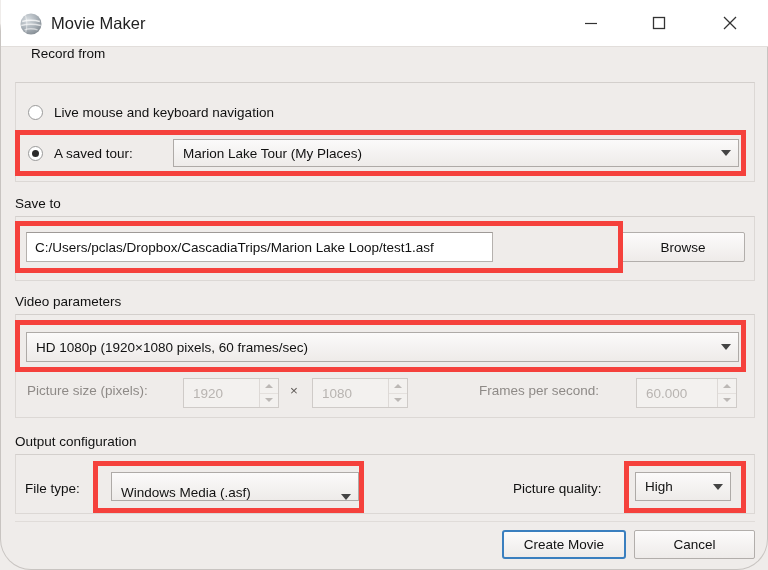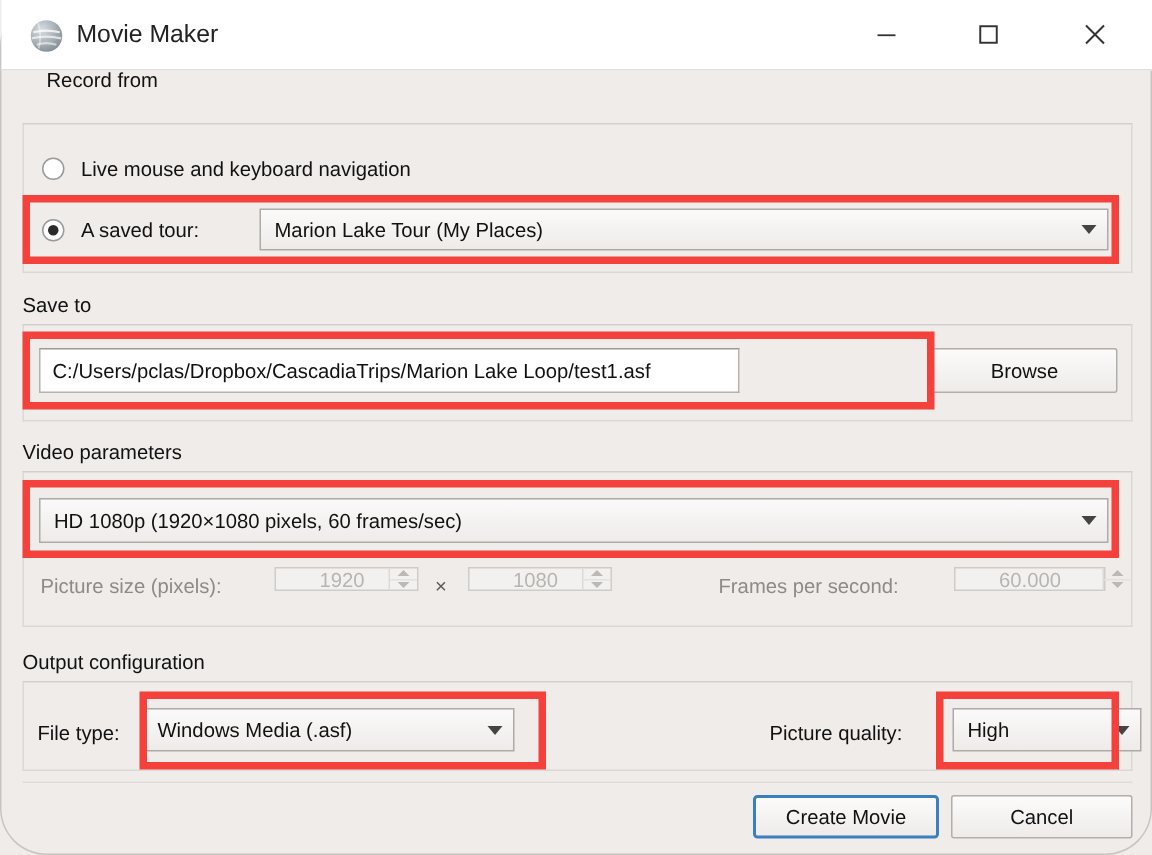"1920" .spin { height: 16px -> 30px; padding-left: 20px -> none }
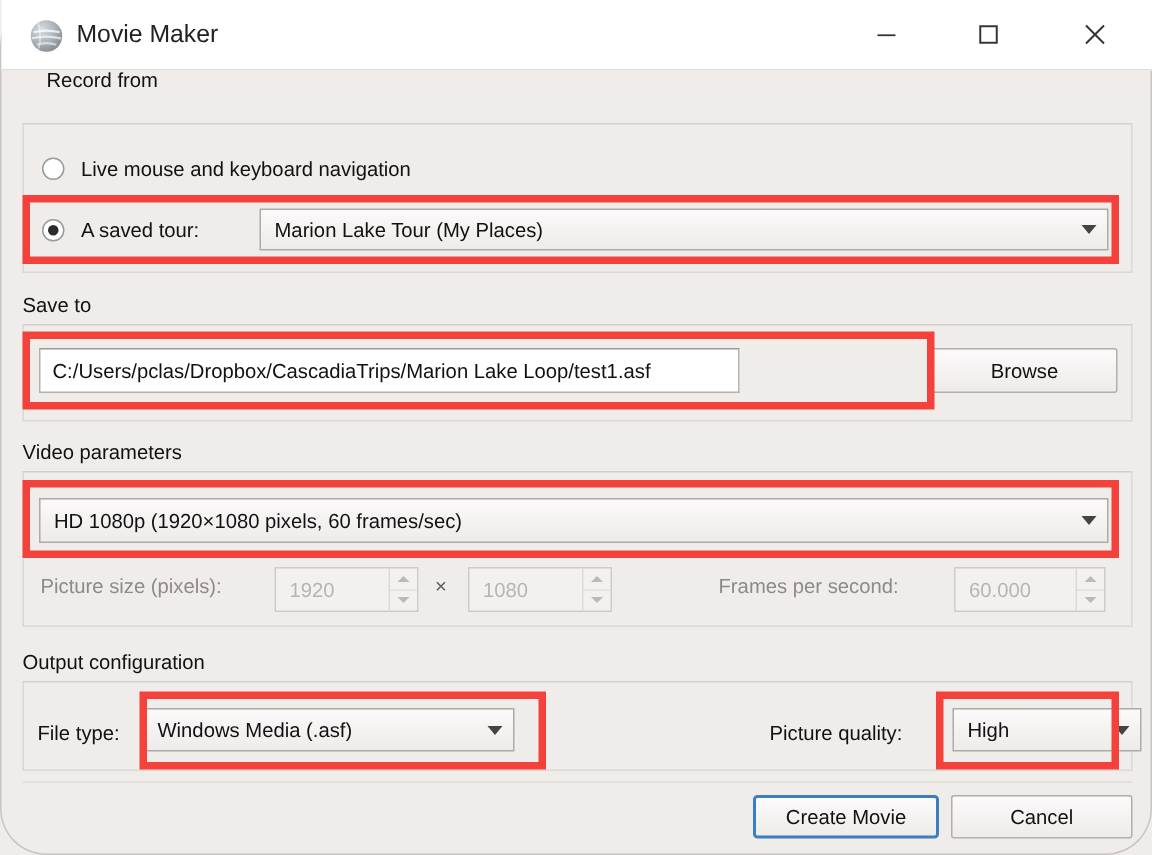"Windows Media (.asf)" div.combo { align-items: none -> flex-end; left: 94px -> 110px }
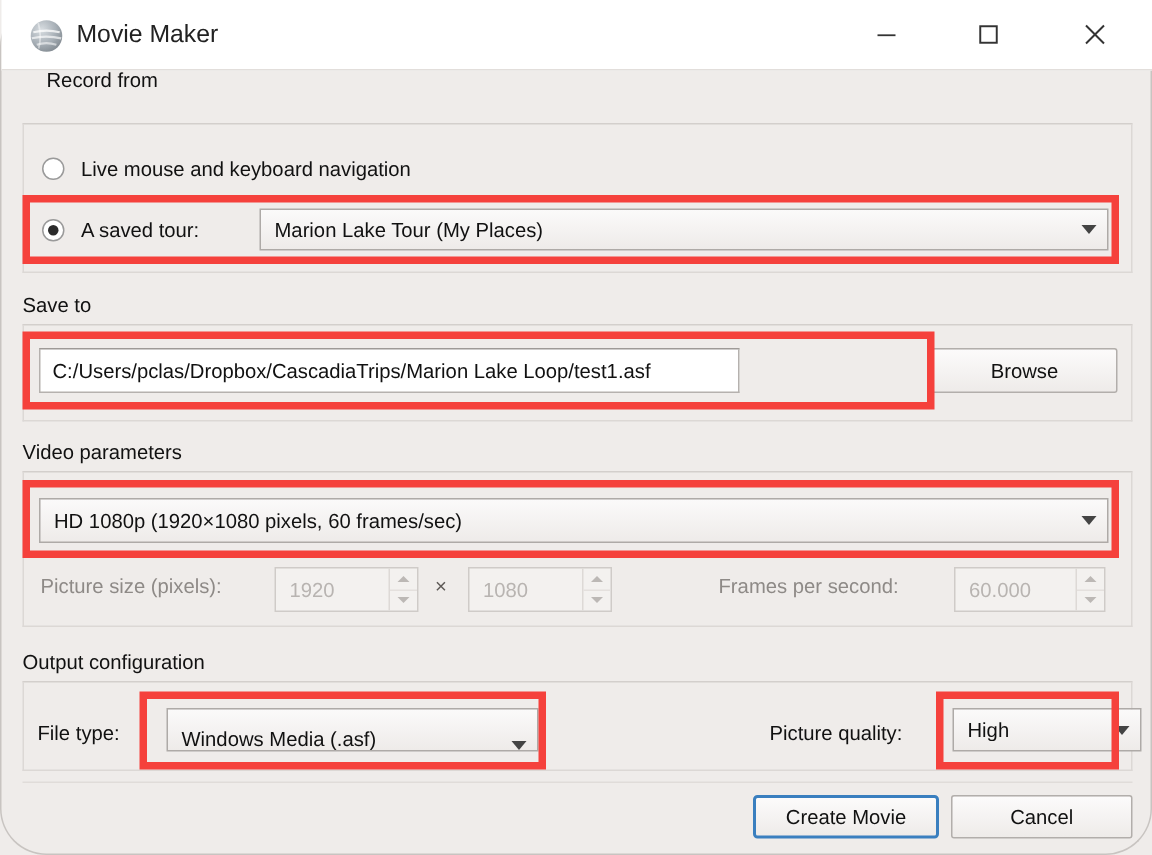"High" div.combo { width: 126px -> 96px }
